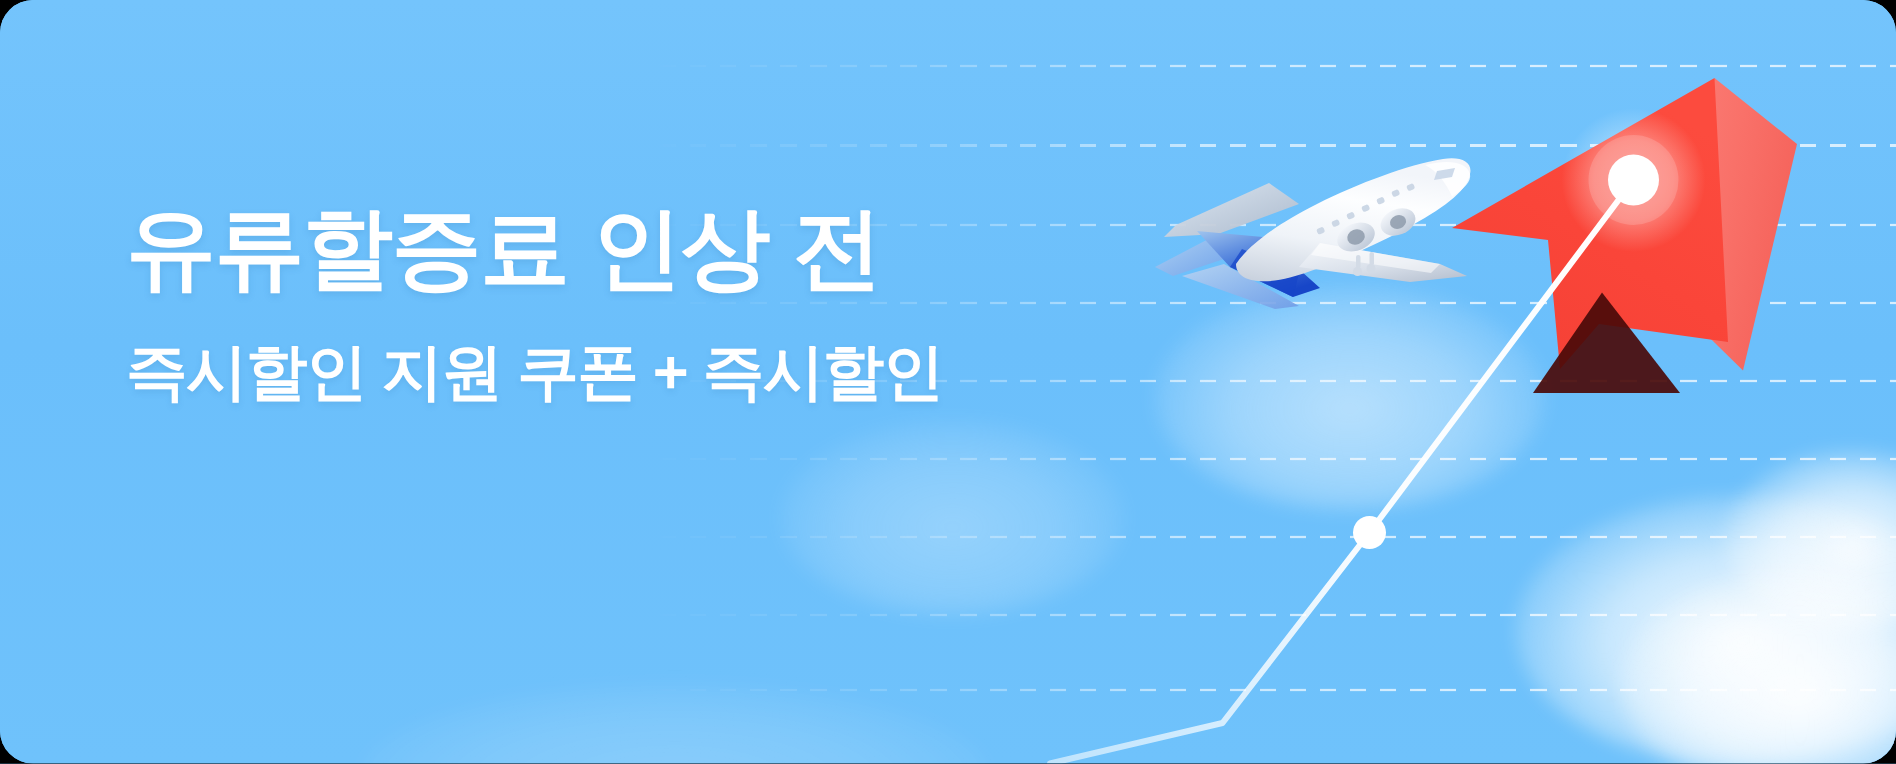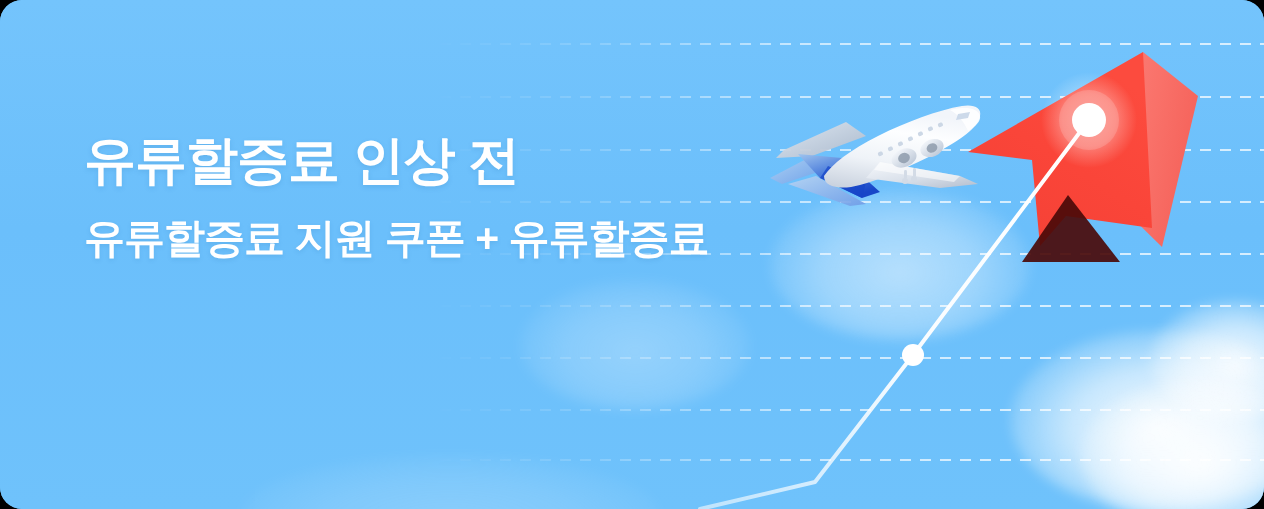"유류할증료 인상 전" .headline { font-size: 52px -> 60px }
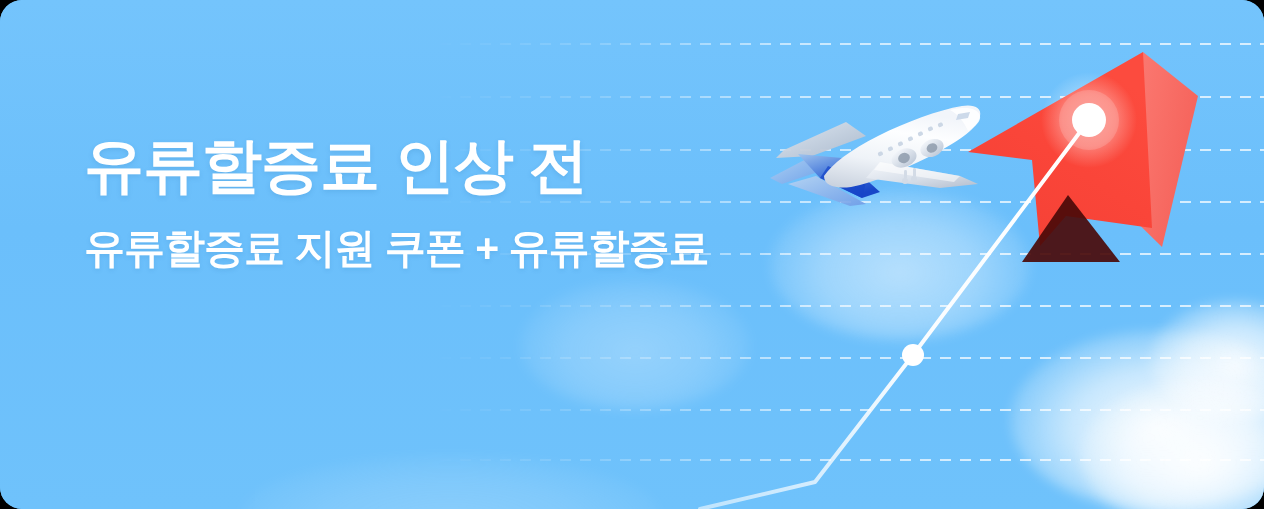"유류할증료 지원 쿠폰 + 유류할증료" div.subline { text: 유류할증료 지원 쿠폰 + 유류할증료 -> 즉시할인 지원 쿠폰 + 즉시할인 }
